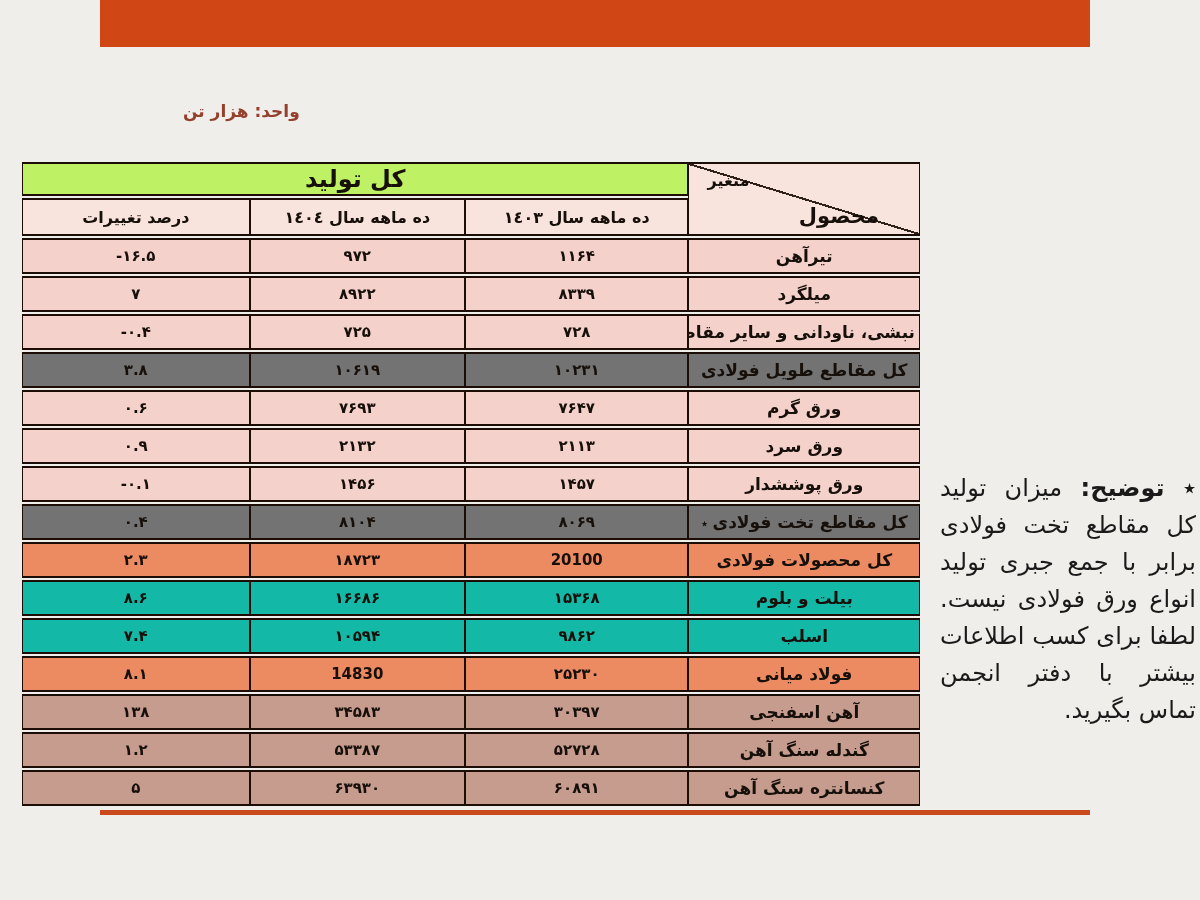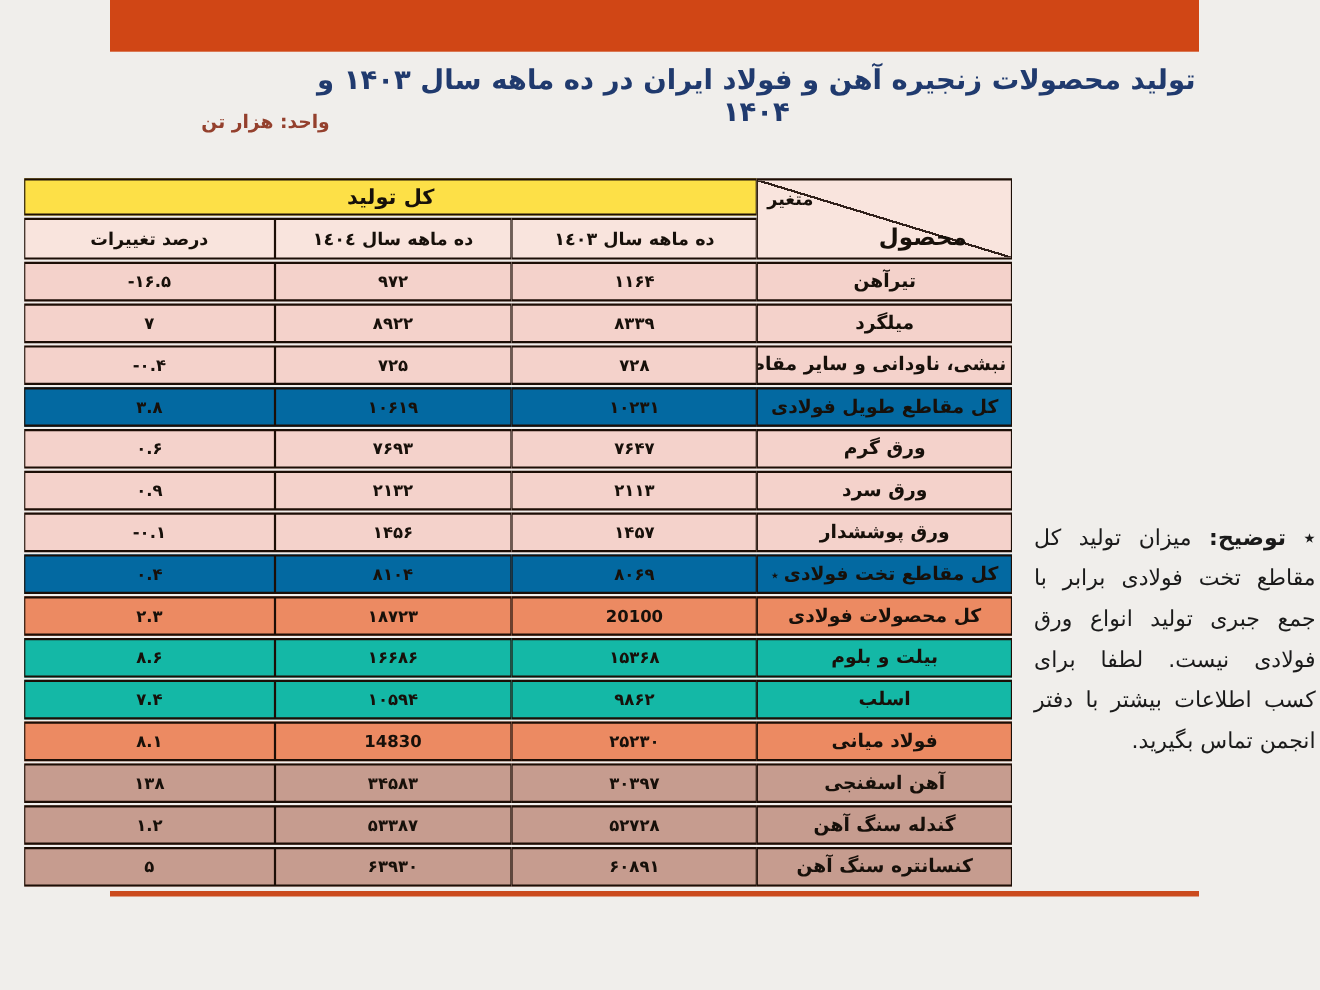"تولید محصولات زنجیره آهن و" div.title { html: <div>تولید محصولات زنجیره آهن و فولاد ایران در ده ماهه سال ۱۴۰۳ و ۱۴۰۴</div> -> none }
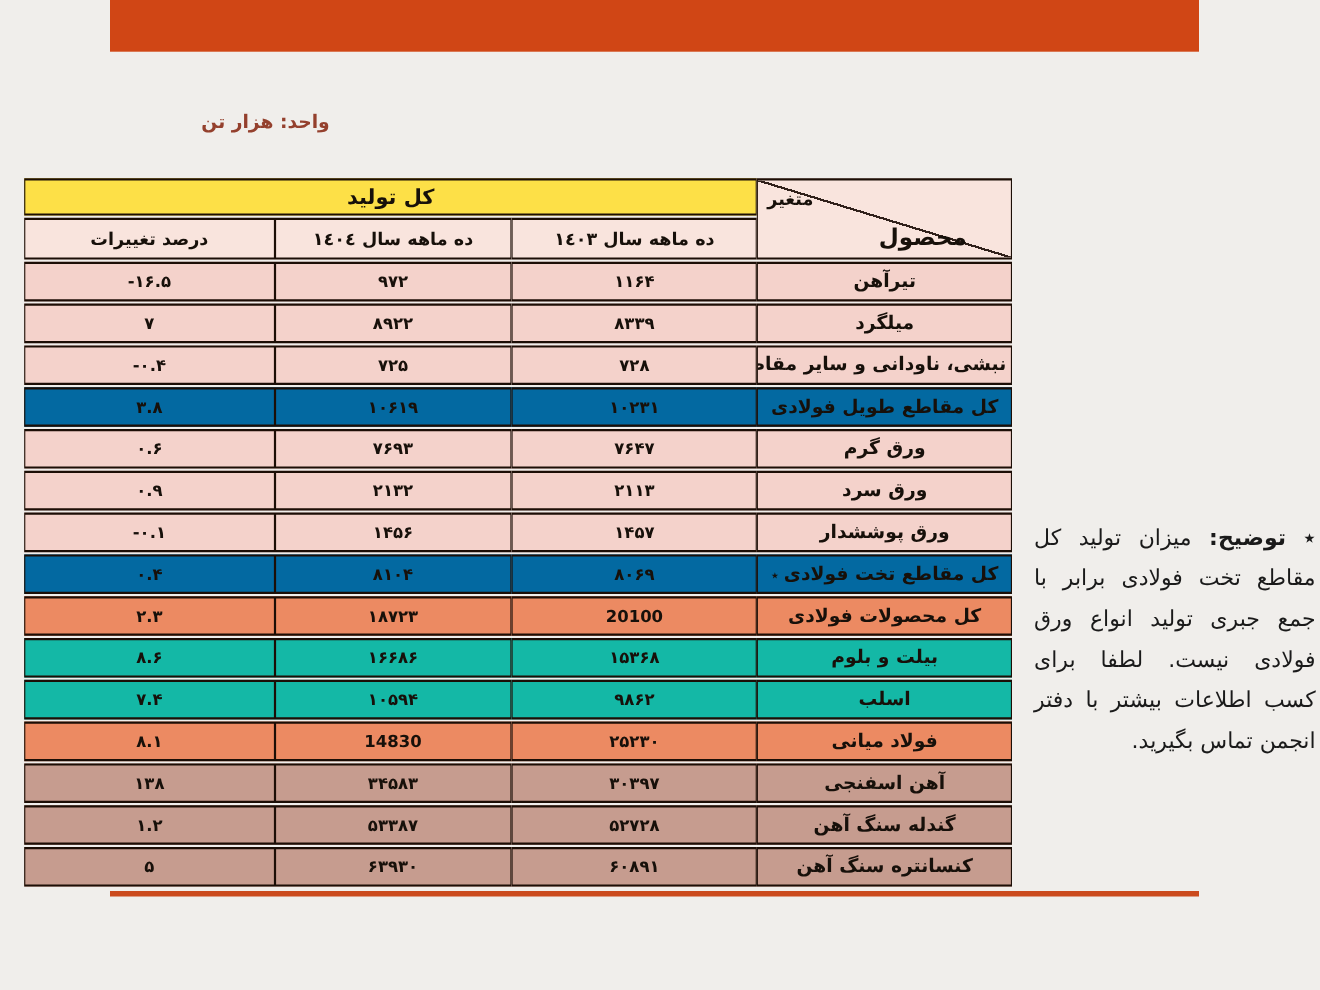"کل تولید" thead th.group { background: #fde047 -> #bef264; font-size: 19px -> 24px }
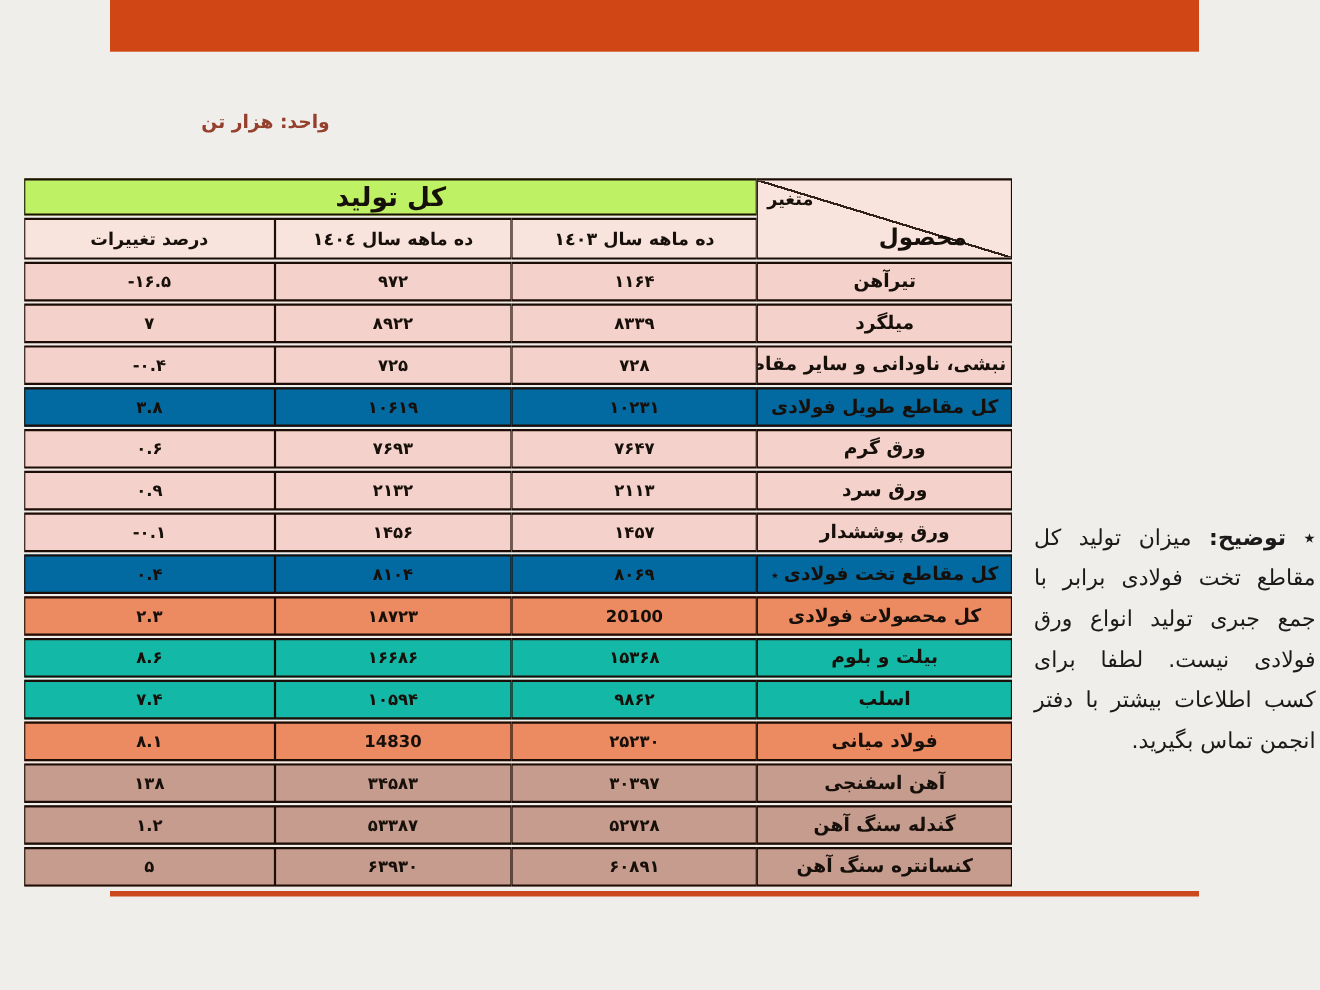"متغیر" td.corner .ct { left: 8px -> 18px }
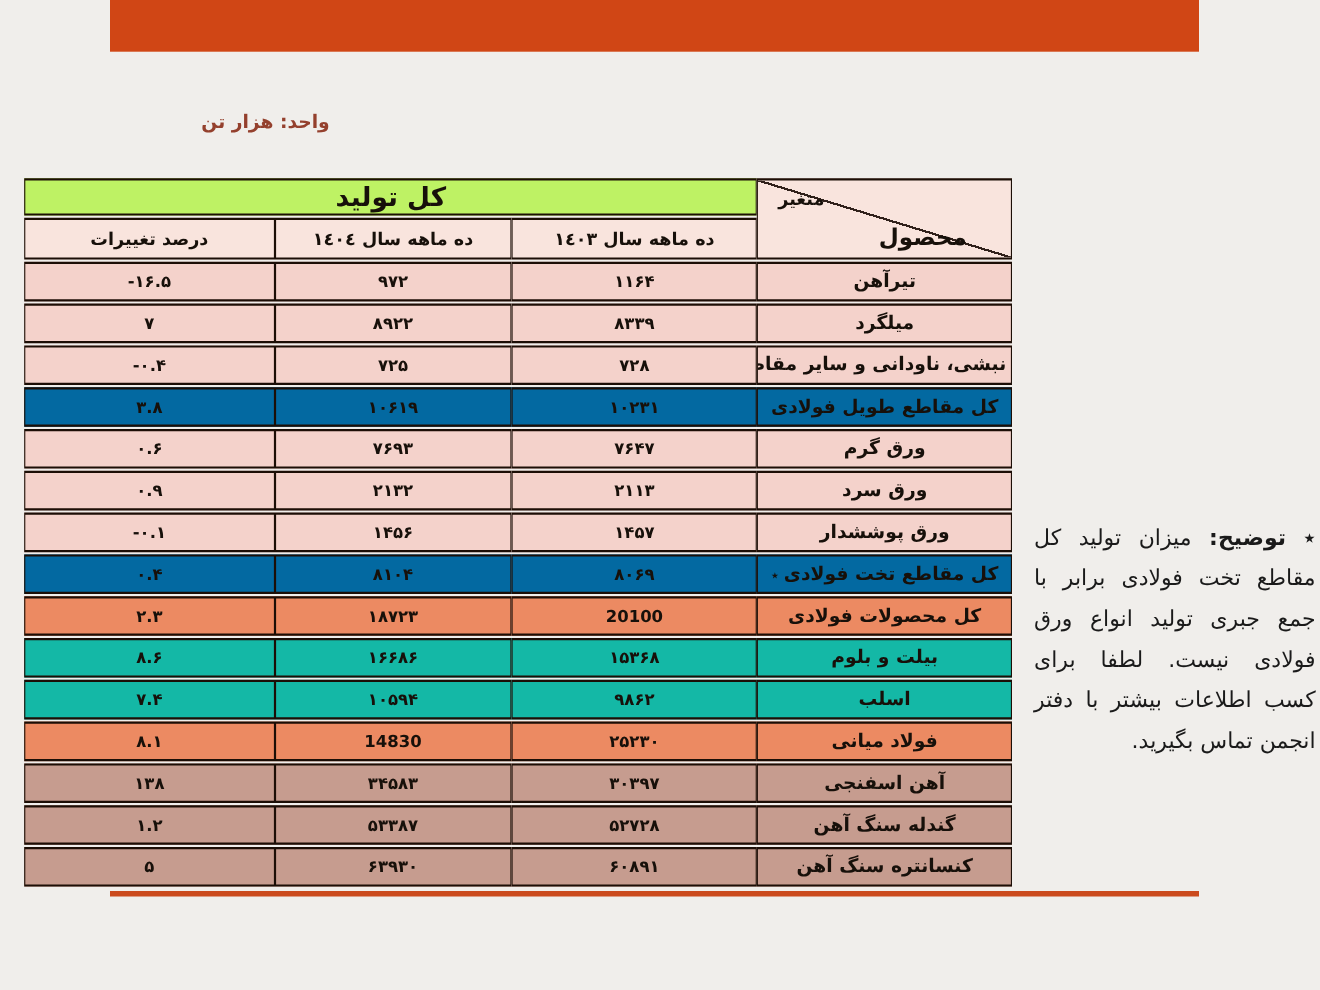"۳.۸" .row-gray td { background: #0369a1 -> #737373 }
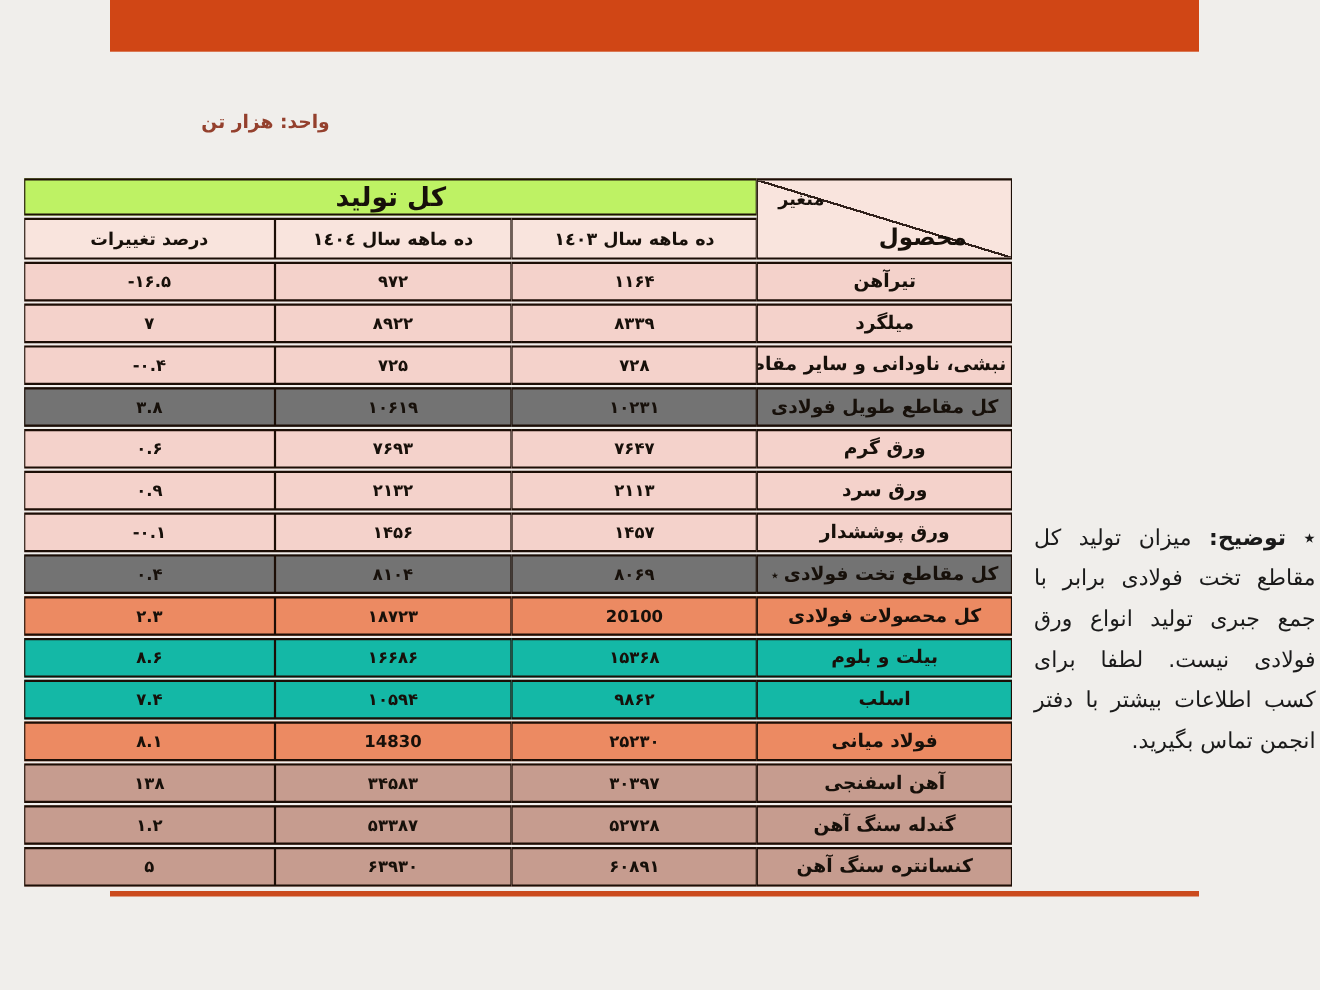"٭ توضیح: میزان تولید کل" .note { font-size: 20px -> 24px }
